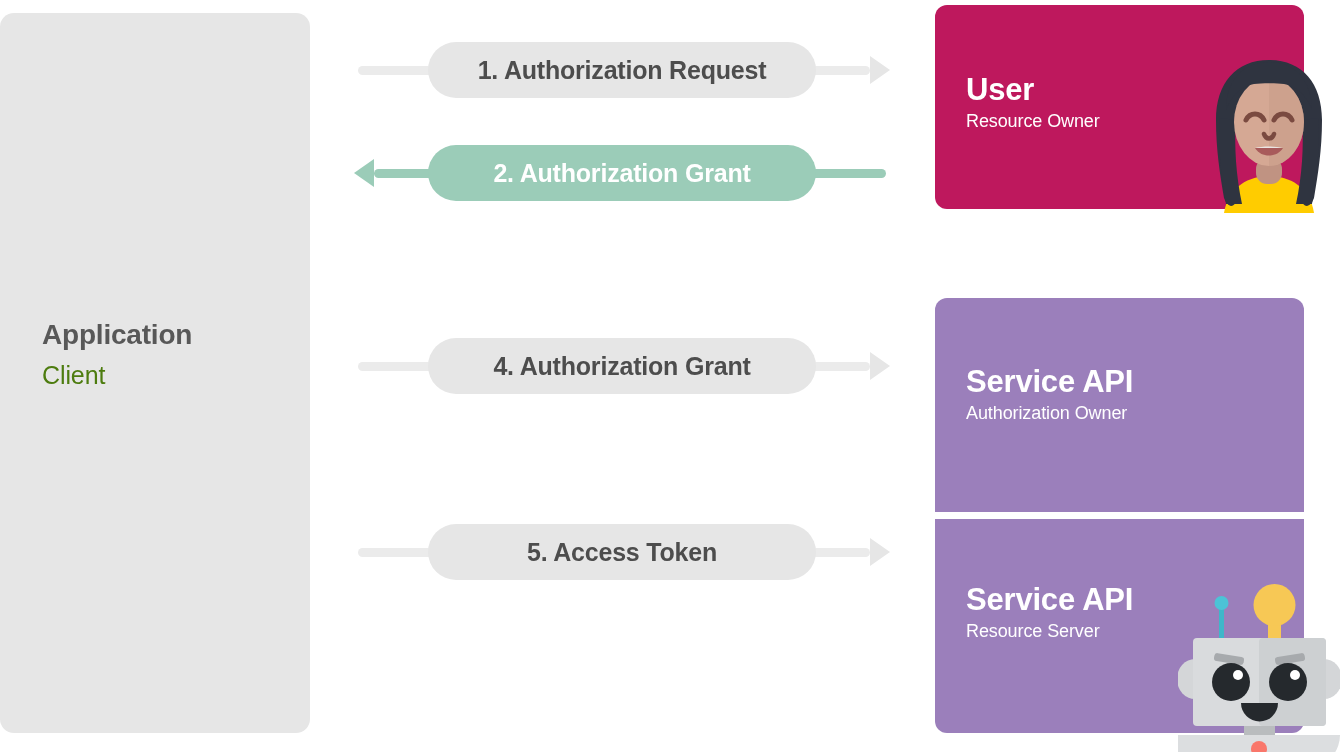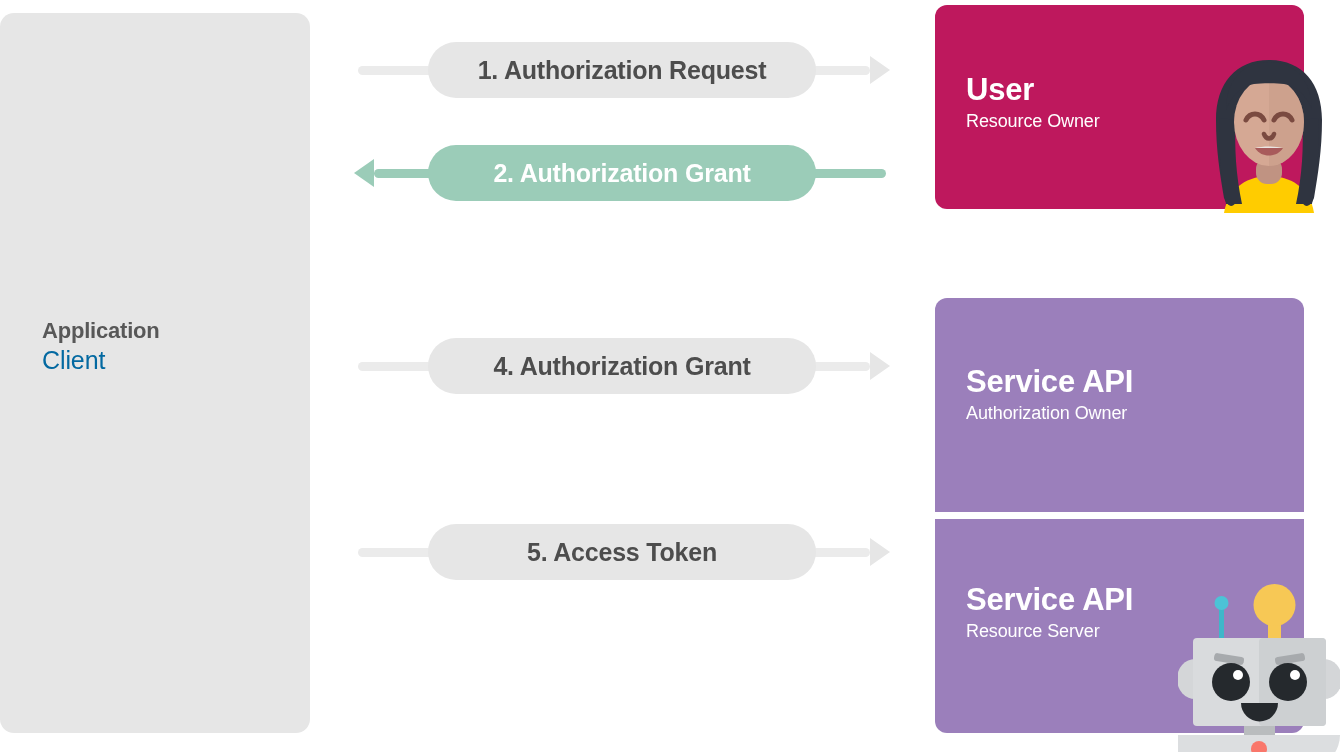"Application" .app-title { font-size: 22px -> 28px }
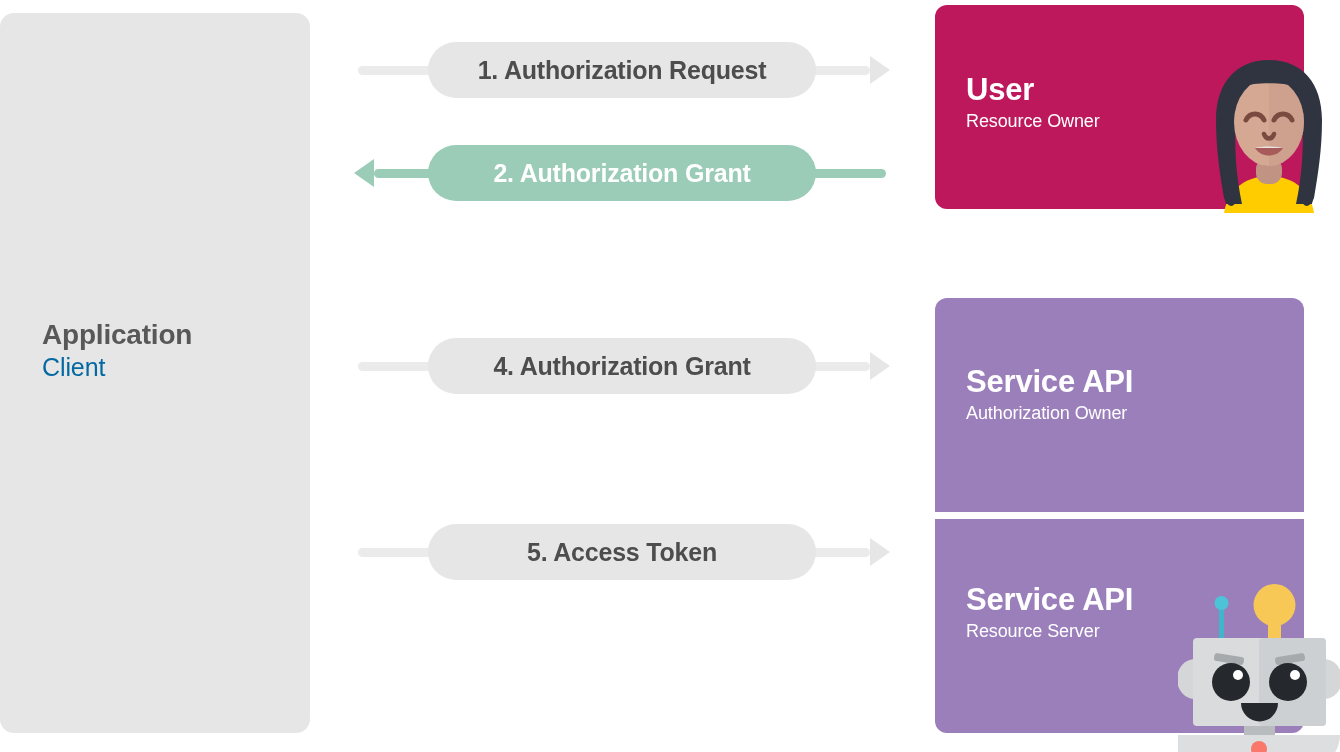"Client" .app-sub { color: #0369a1 -> #4d7c0f; margin-top: none -> 8px }
